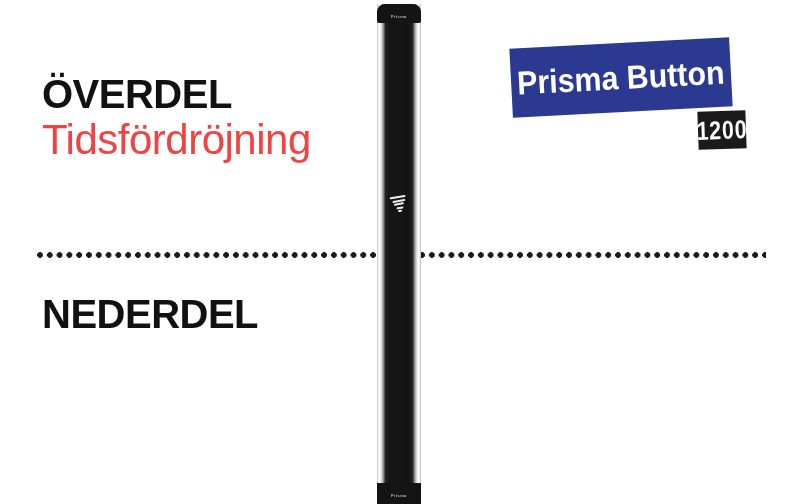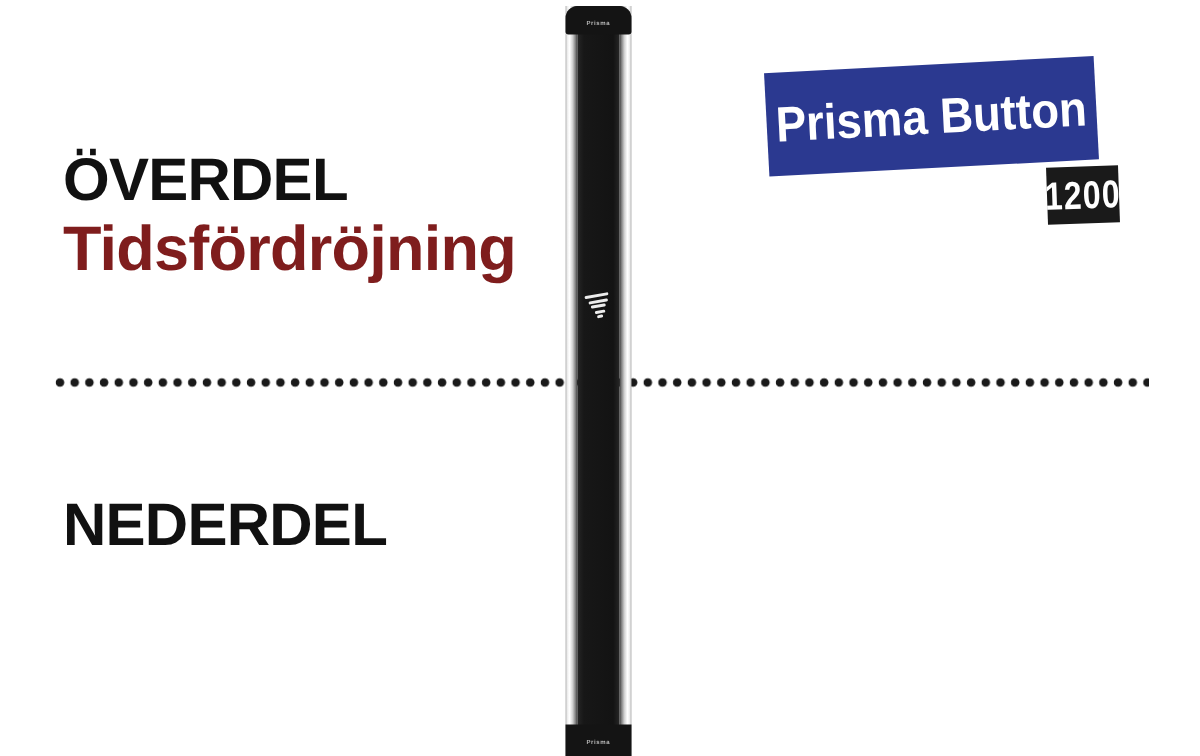"ÖVERDEL" .upper-label { top: 98px -> 72px }
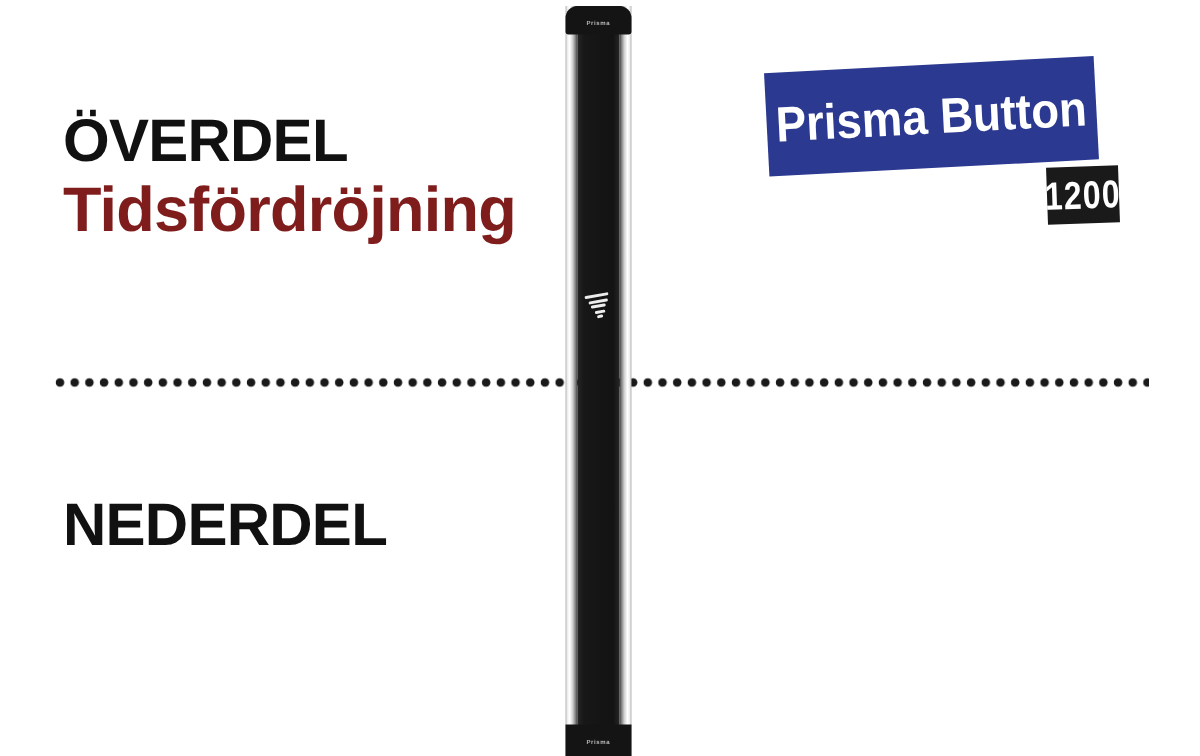"Tidsfördröjning" .section-label .subtitle { color: #7f1d1d -> #ef4444; font-weight: bold -> normal }
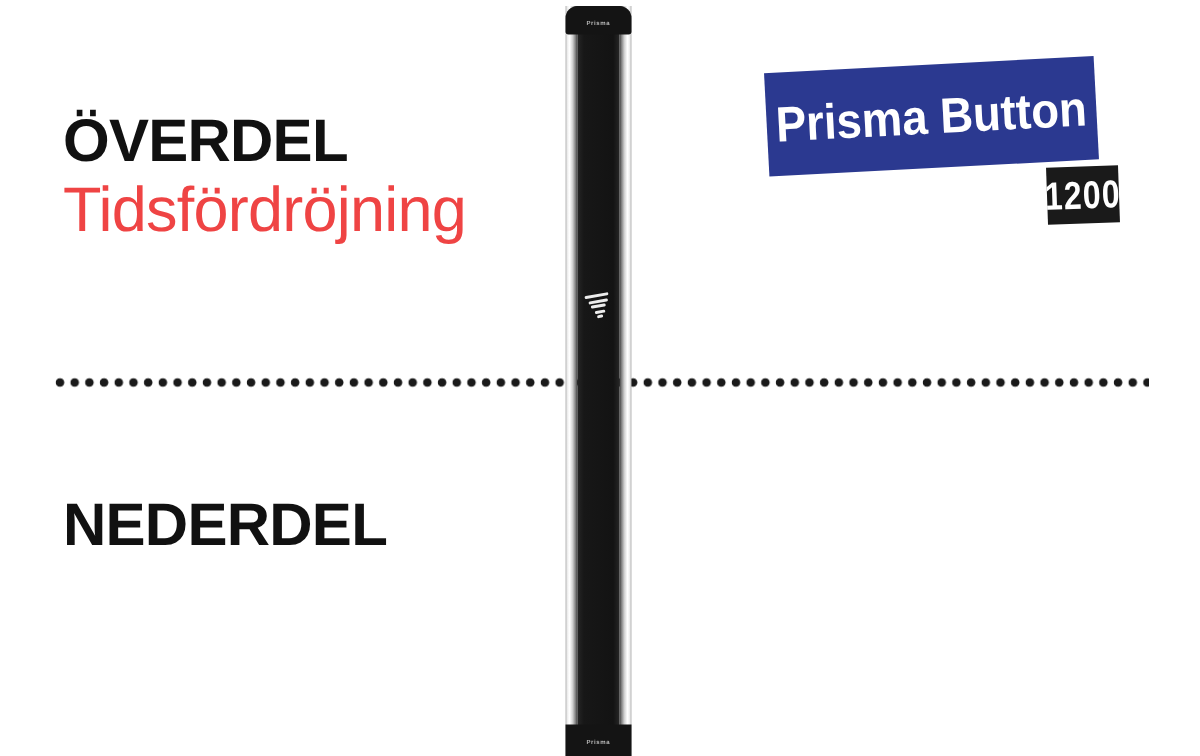"NEDERDEL" .lower-label { top: 328px -> 292px }
